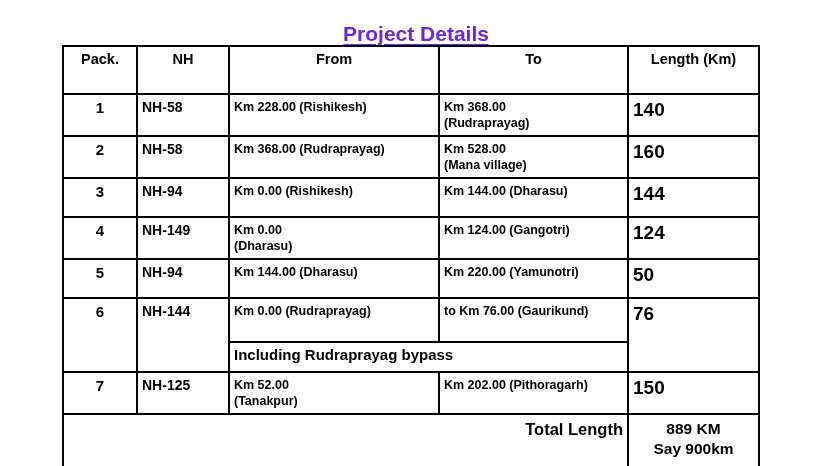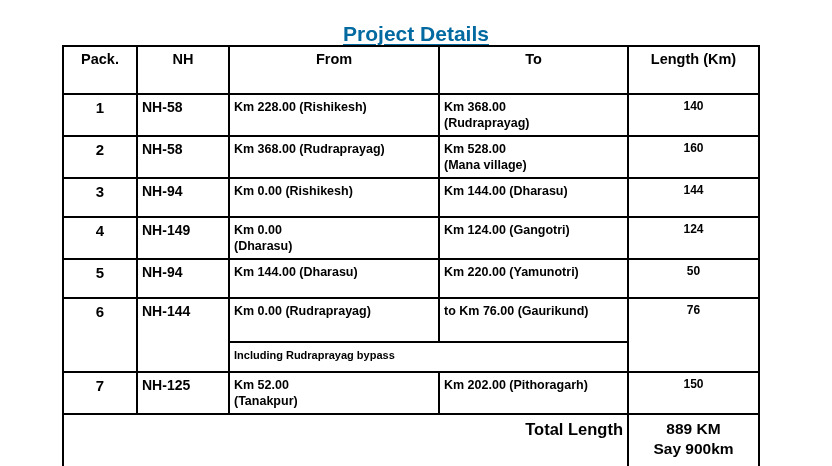"Project Details" #page-title { color: #0369a1 -> #6d28d9 }
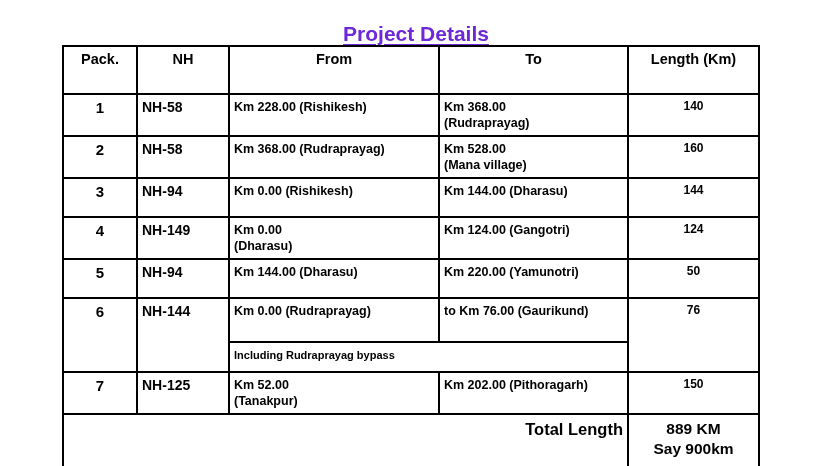"140" .cell-len { font-size: 12px -> 19px; text-align: center -> none }
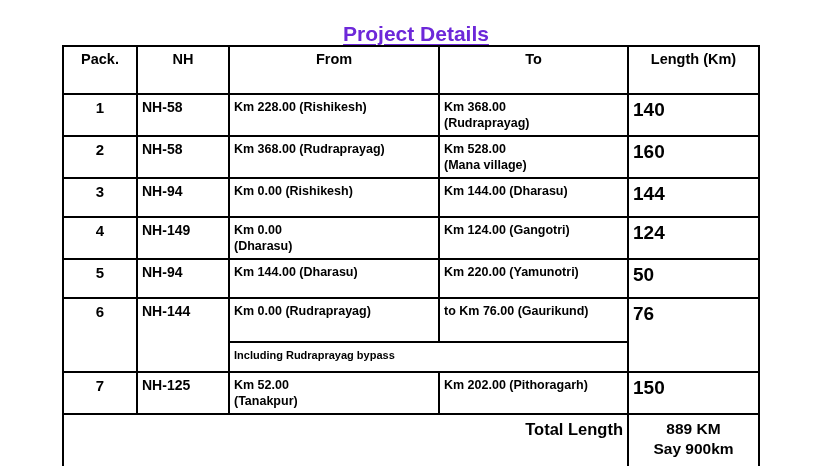"Including Rudraprayag bypass" .sub-note { font-size: 11px -> 15px }
